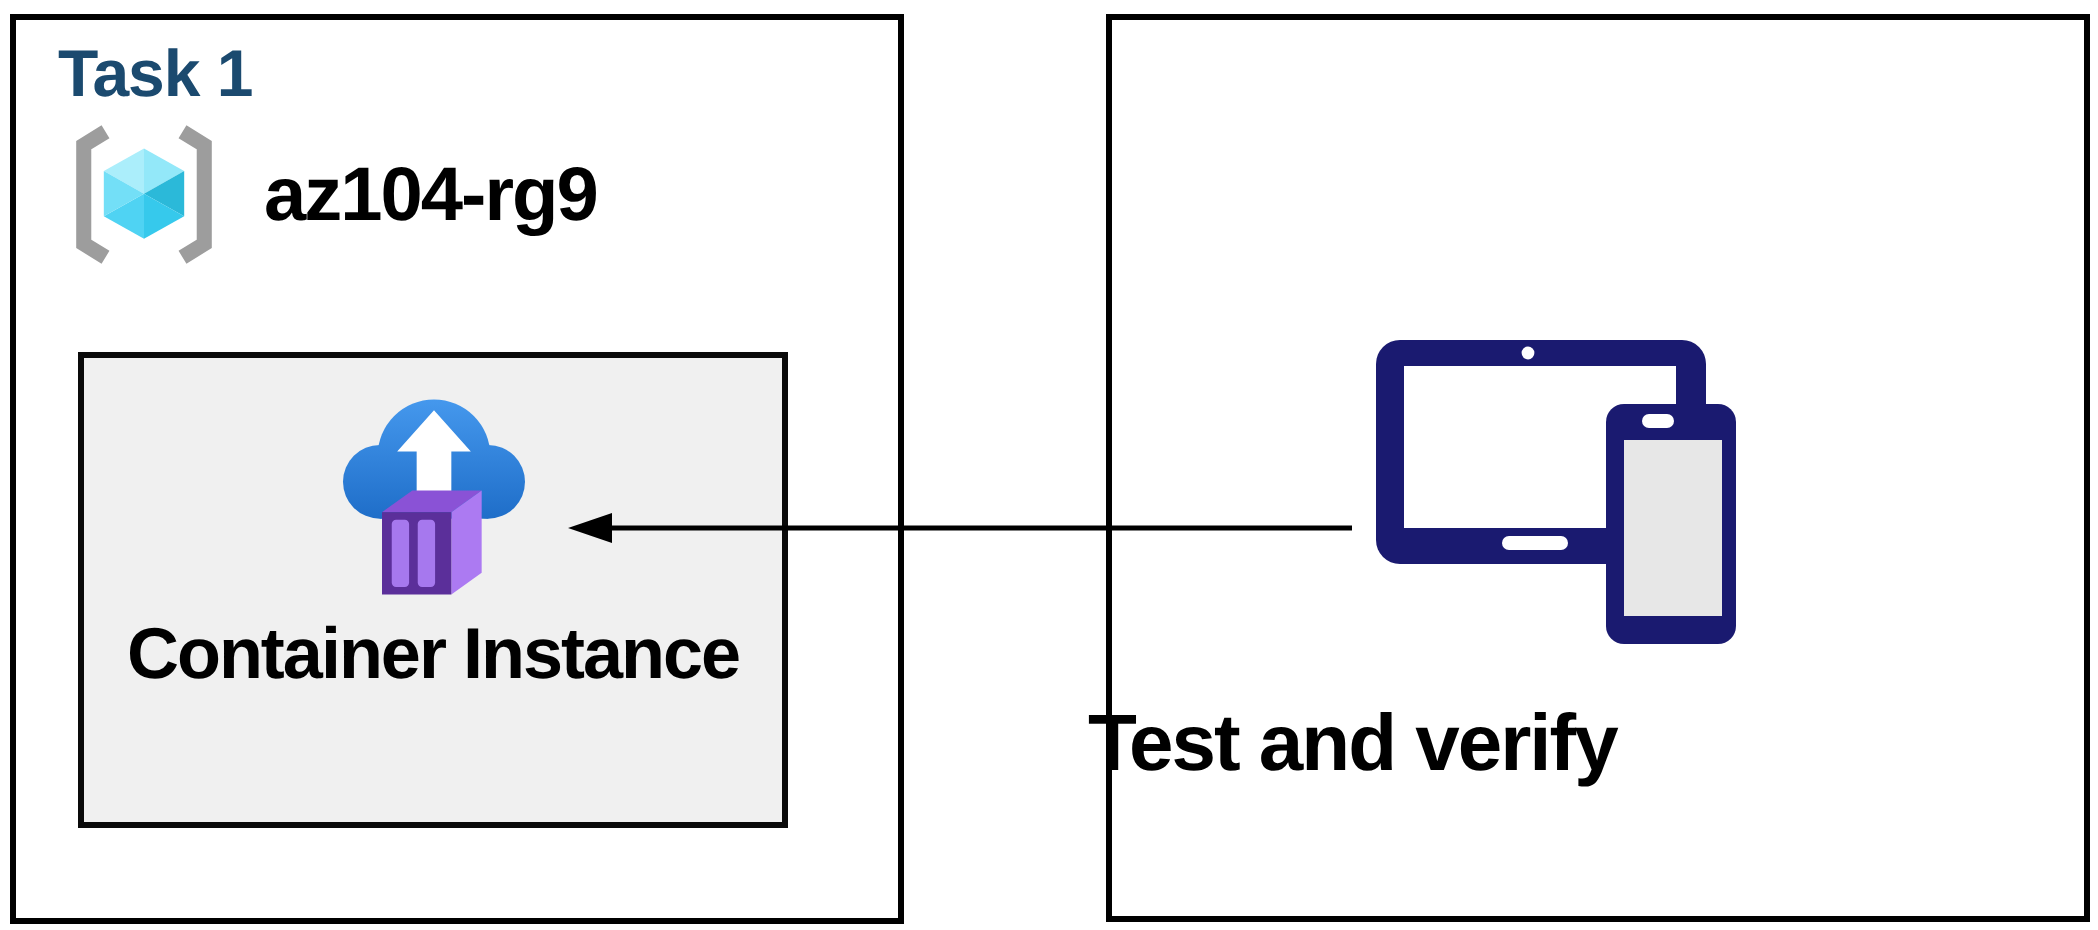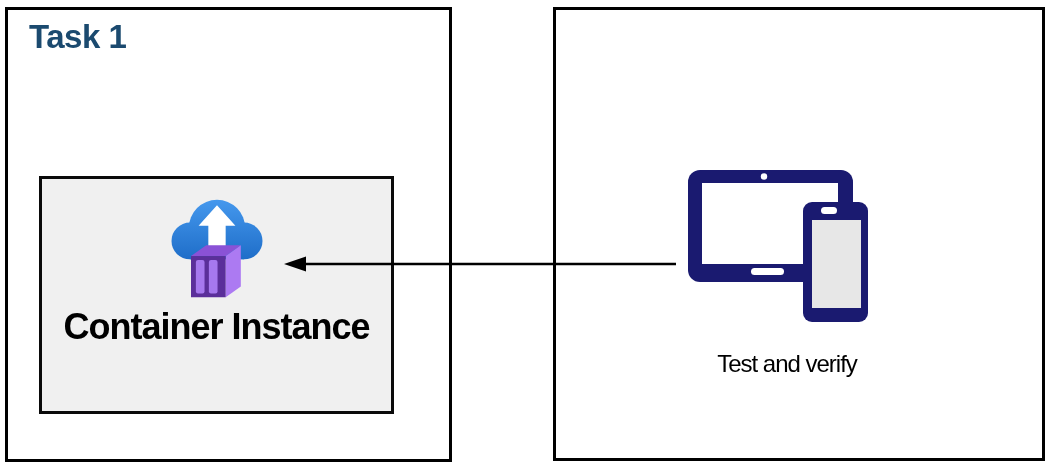"az104-rg9" div.rg-row { html: none -> <div> <svg> <path></path> <path></path> <polygon></polygon> <polygon></polygon> <polygon></polygon> <polygon></polygon> <polygon></polygon> <polygon></polygon> </svg> <span>az104-rg9</span> </div> }
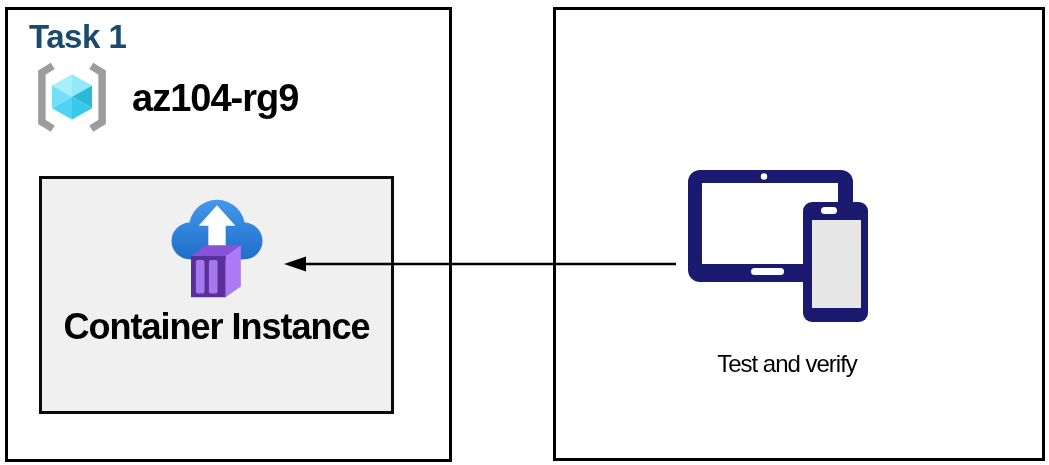"Test and verify" .test-label { font-size: 24px -> 40px; font-weight: 400 -> 700; text-align: center -> left }
